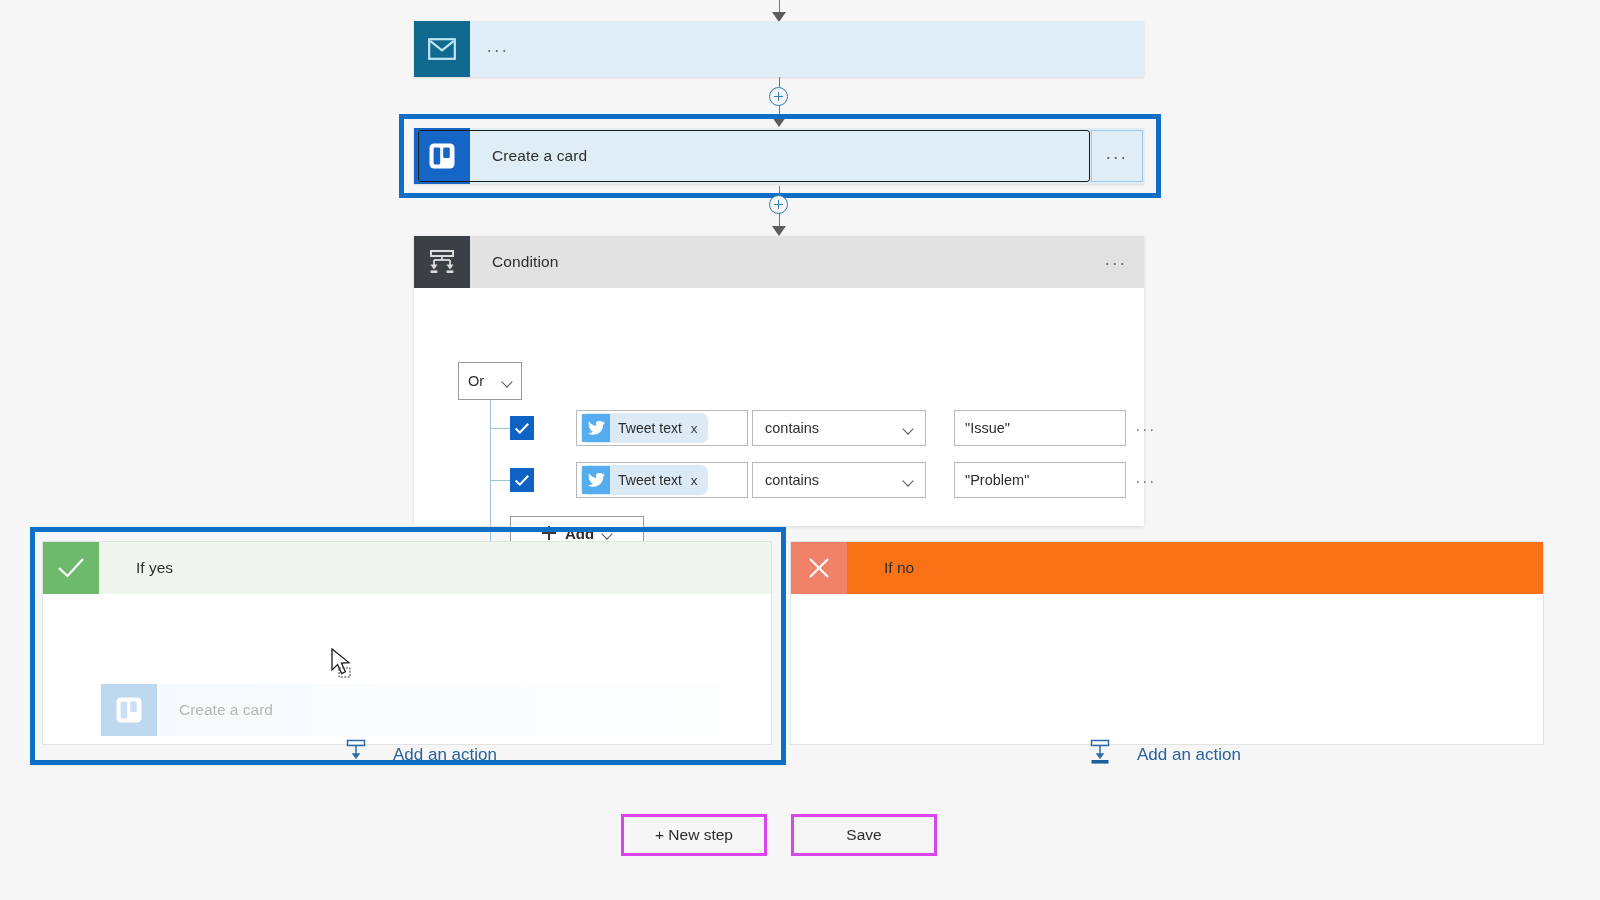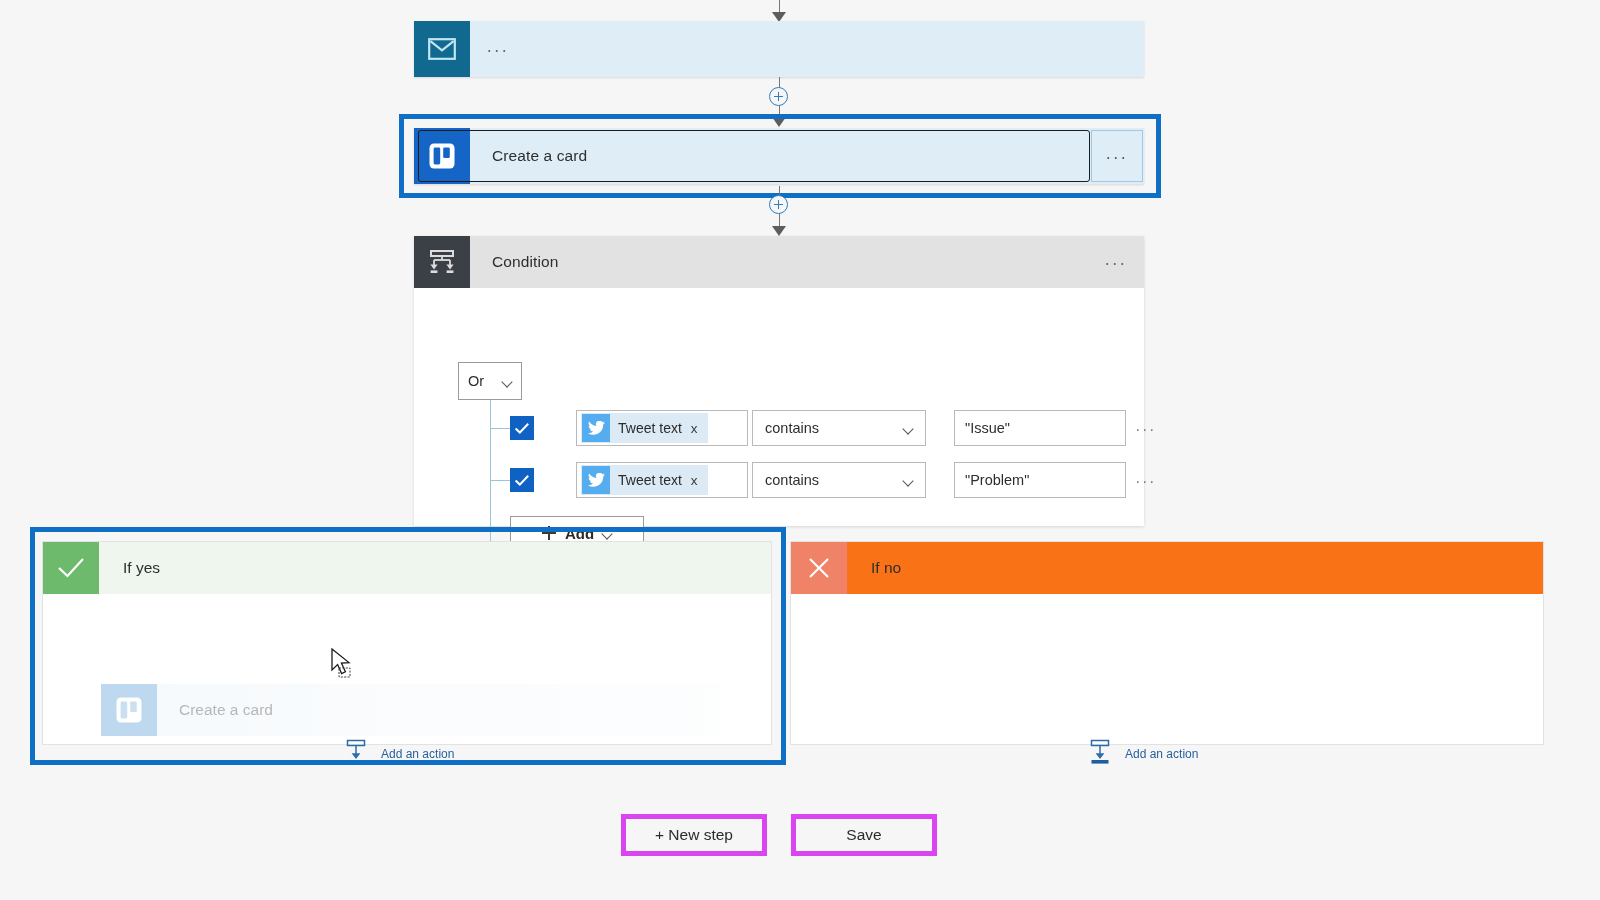"Tweet text" .token { border-radius: none -> 7px }
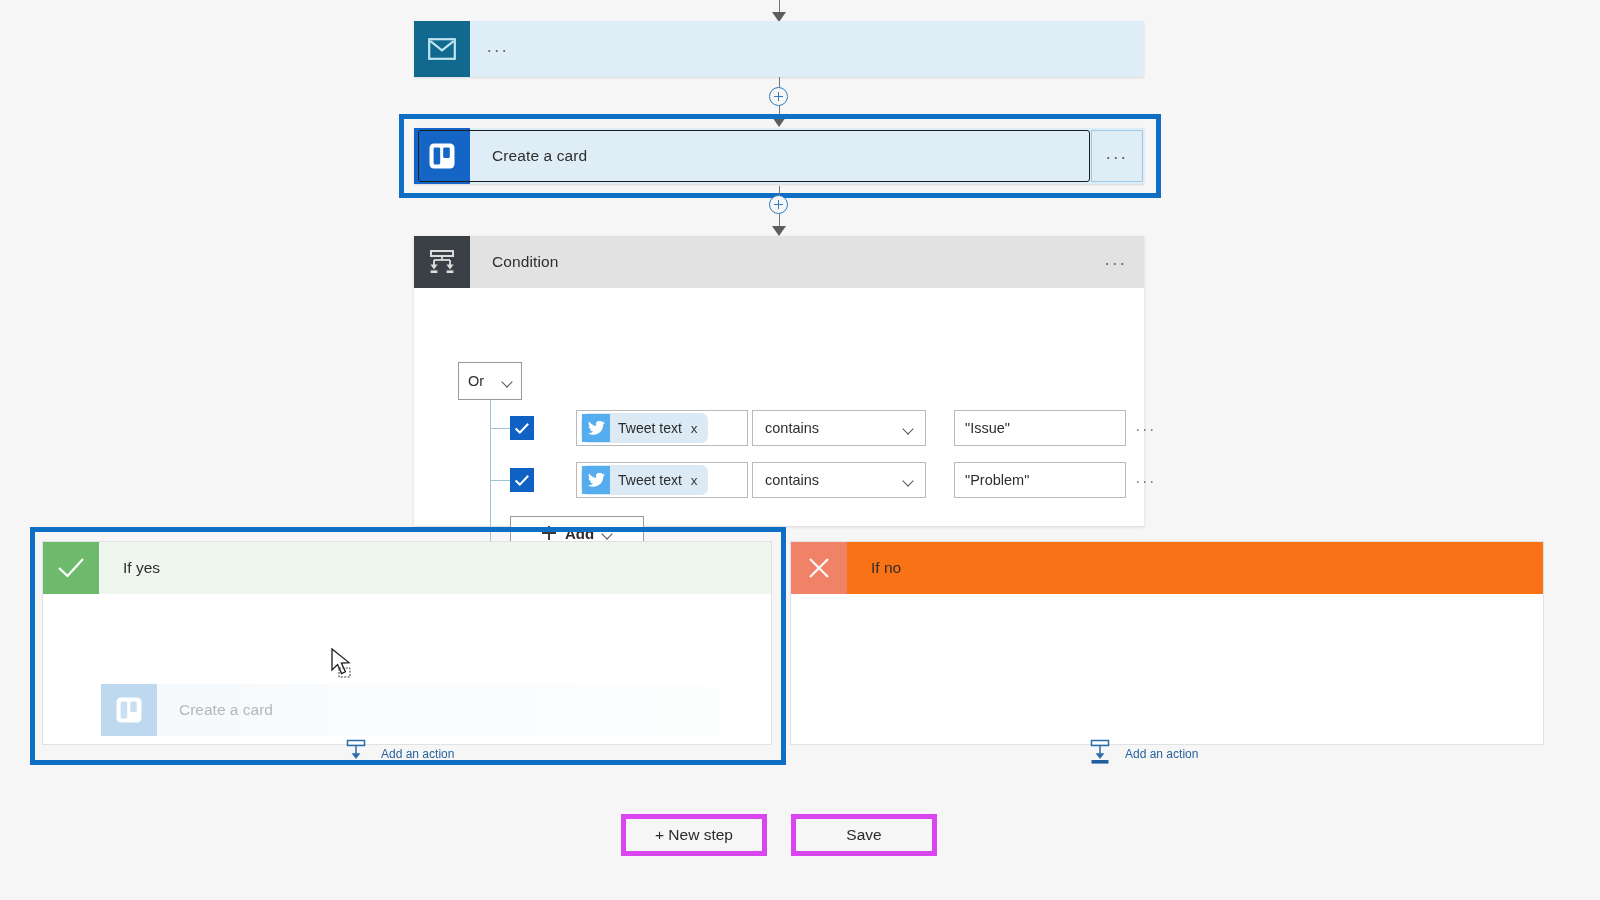"If yes" .branch-label { padding-left: 24px -> 37px }
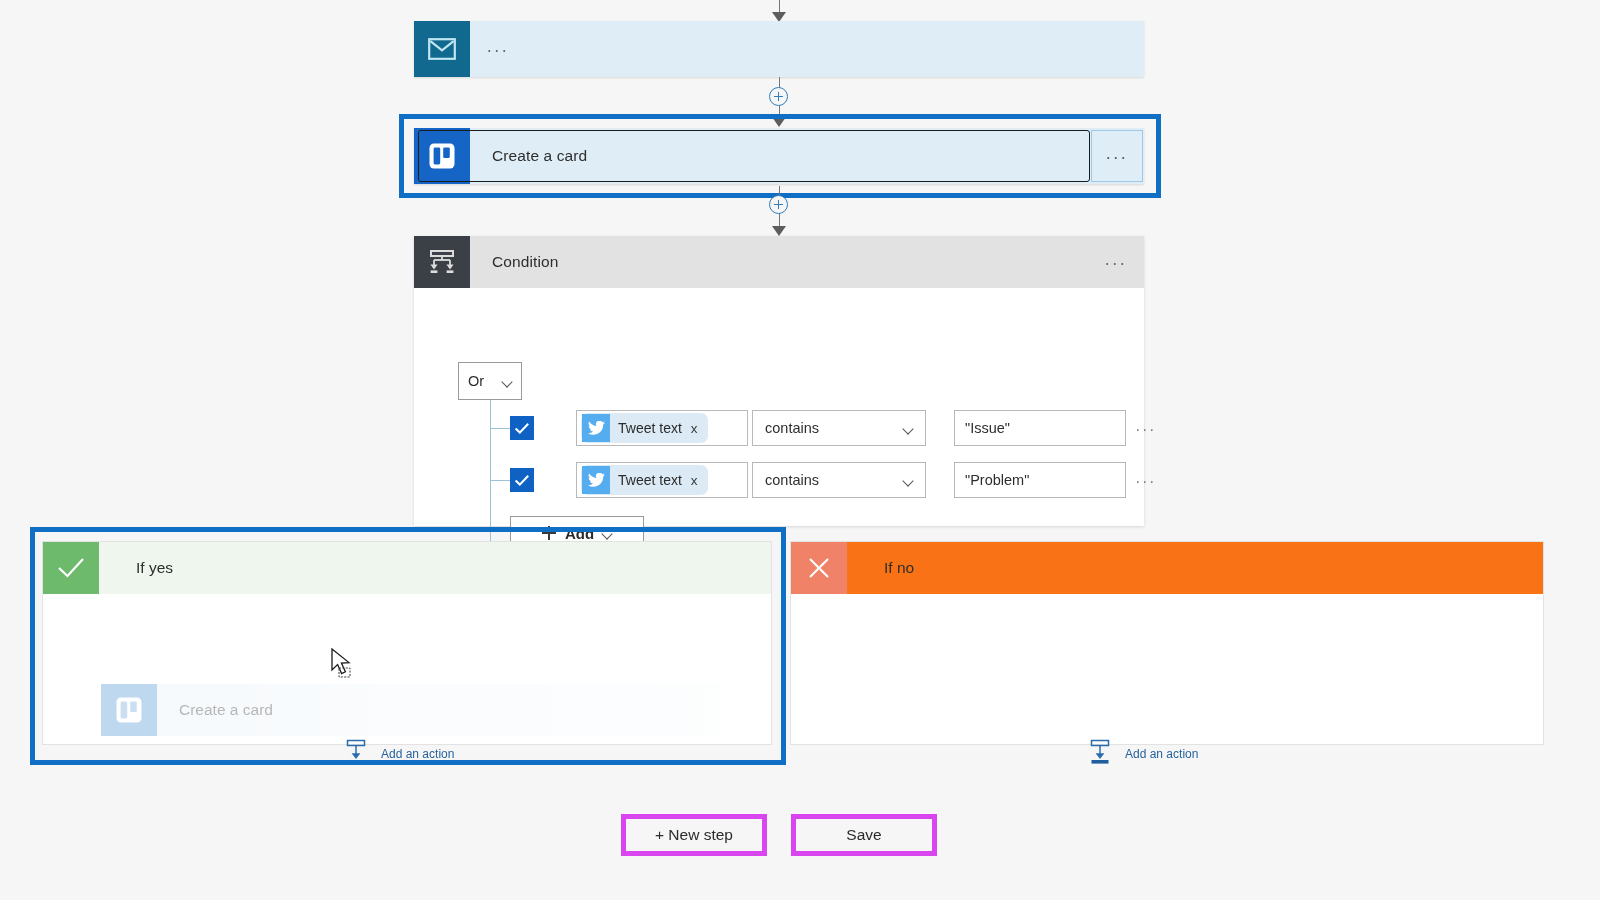"Add an action" .add-action { font-size: 12px -> 17px; gap: 12px -> 24px }
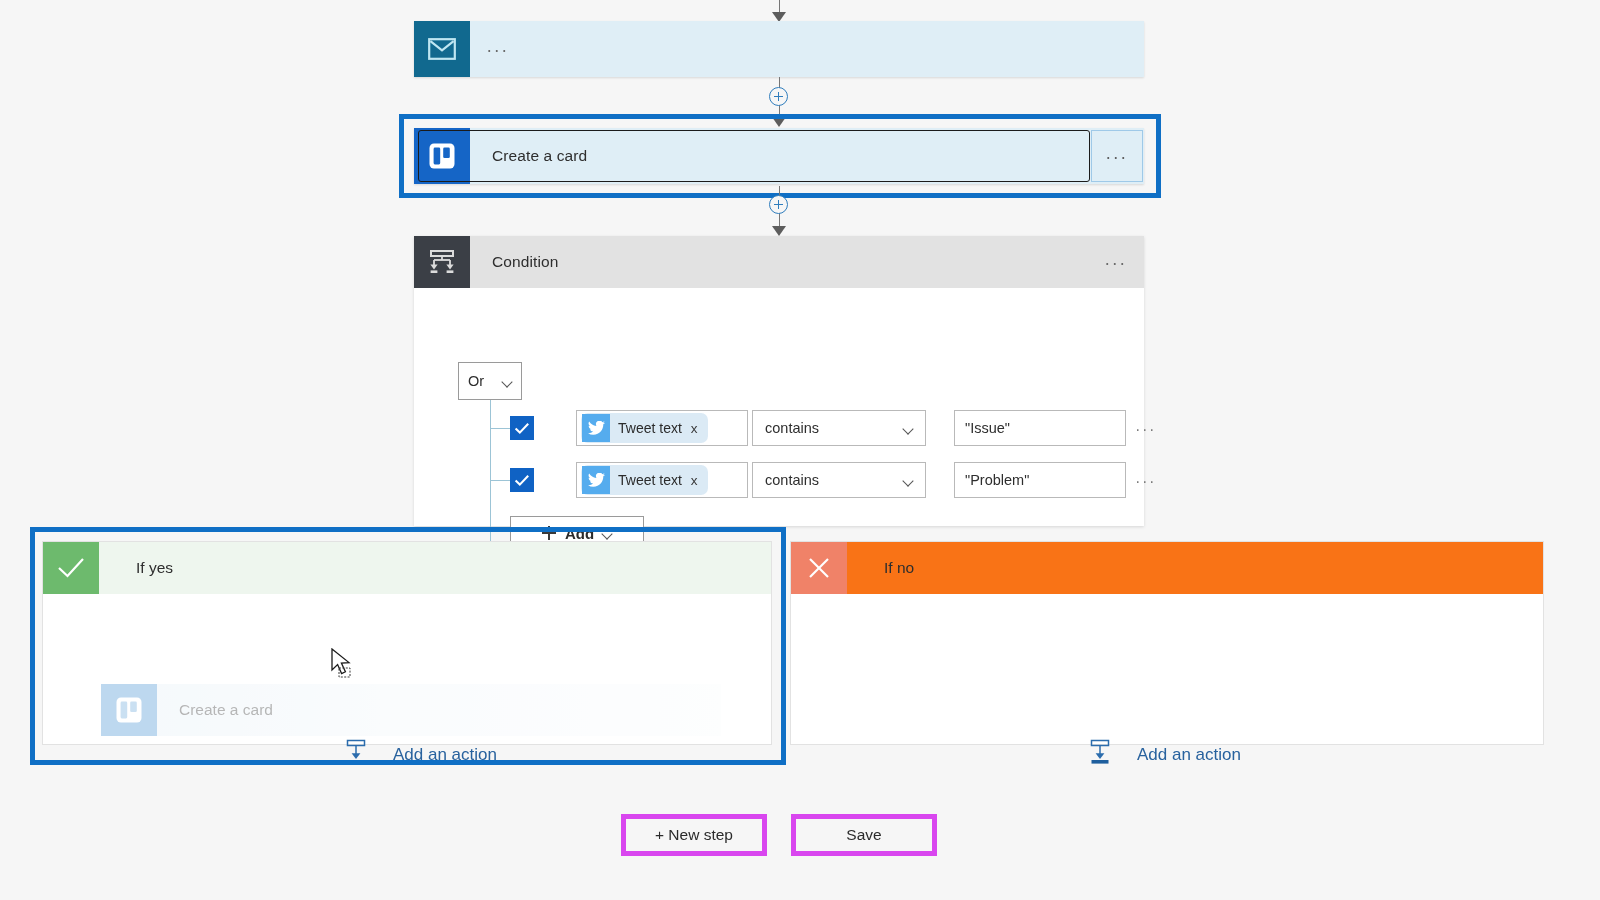"+ New step" .footer-btn { border: 5px solid #d946ef -> 3px solid #d946ef }
